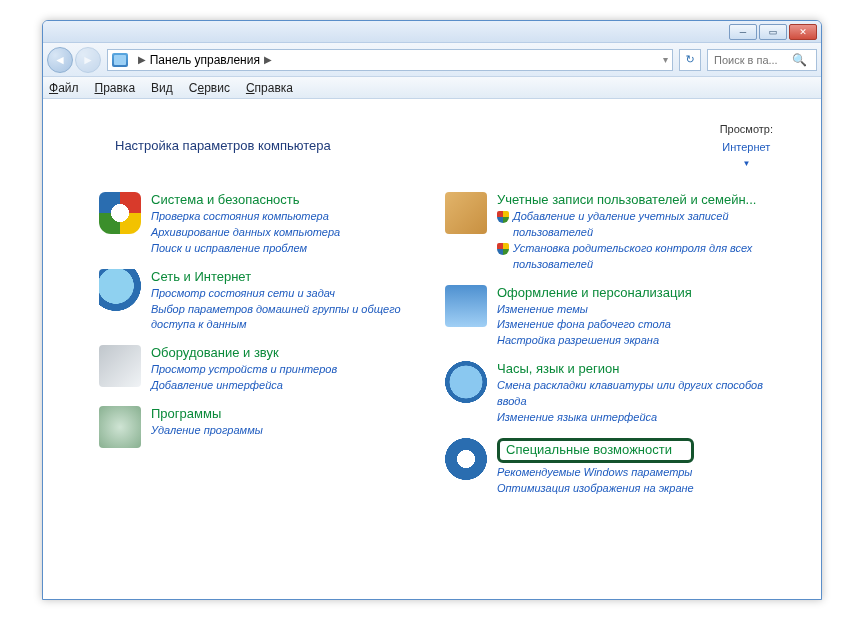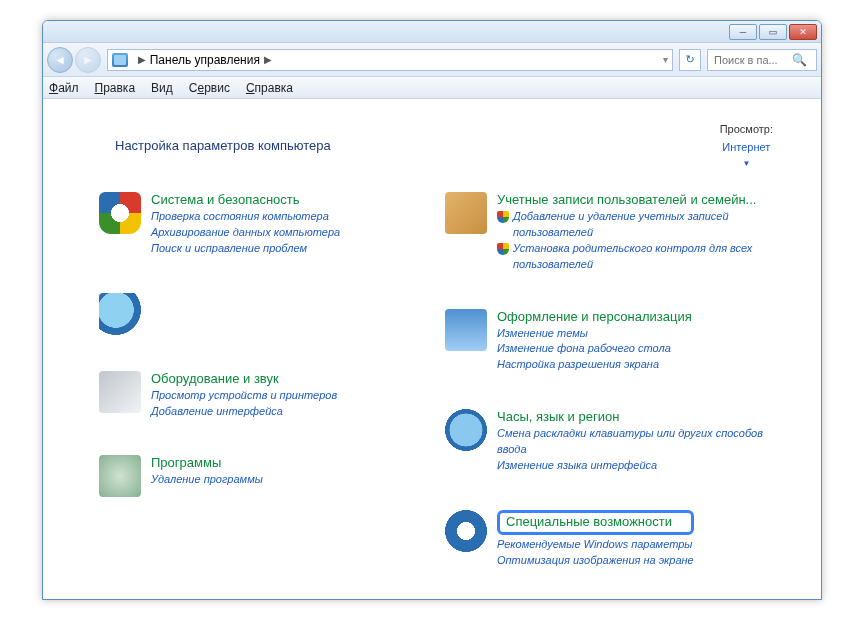"Система и безопасность" .col { gap: 36px -> 12px }
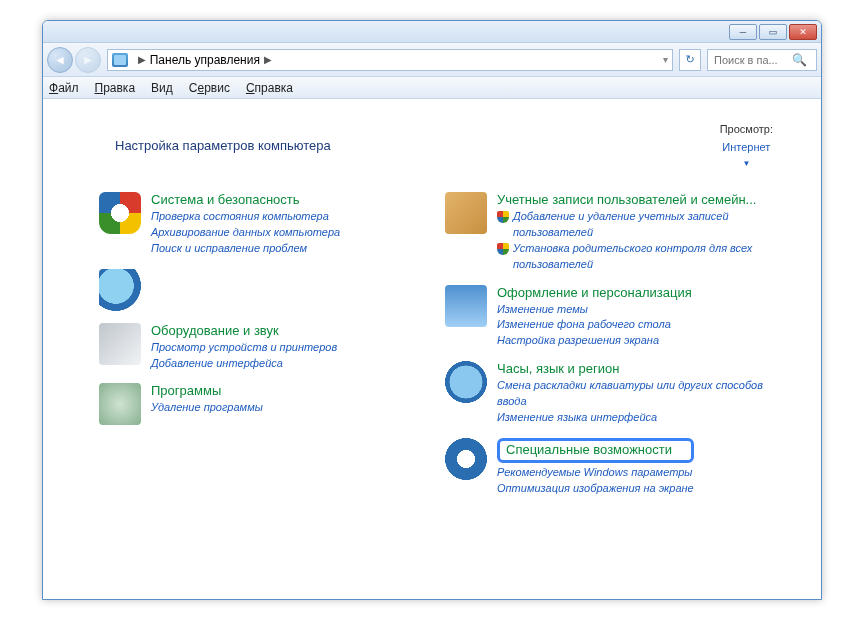"Сеть и Интернет" div.cat-text { html: none -> <div> <span>Сеть и Интернет</span> <span>Просмотр состояния сети и задач</span> <span>Выбор параметров домашней группы и общего доступа к данным</span> </div> }
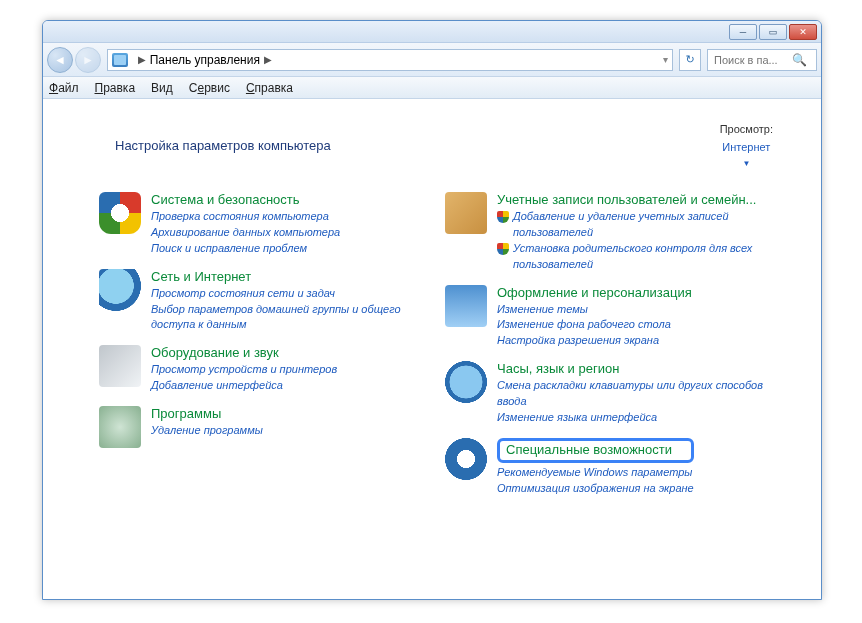"Специальные возможности" .highlight { border: 3px solid #3b82f6 -> 3px solid #14532d }
